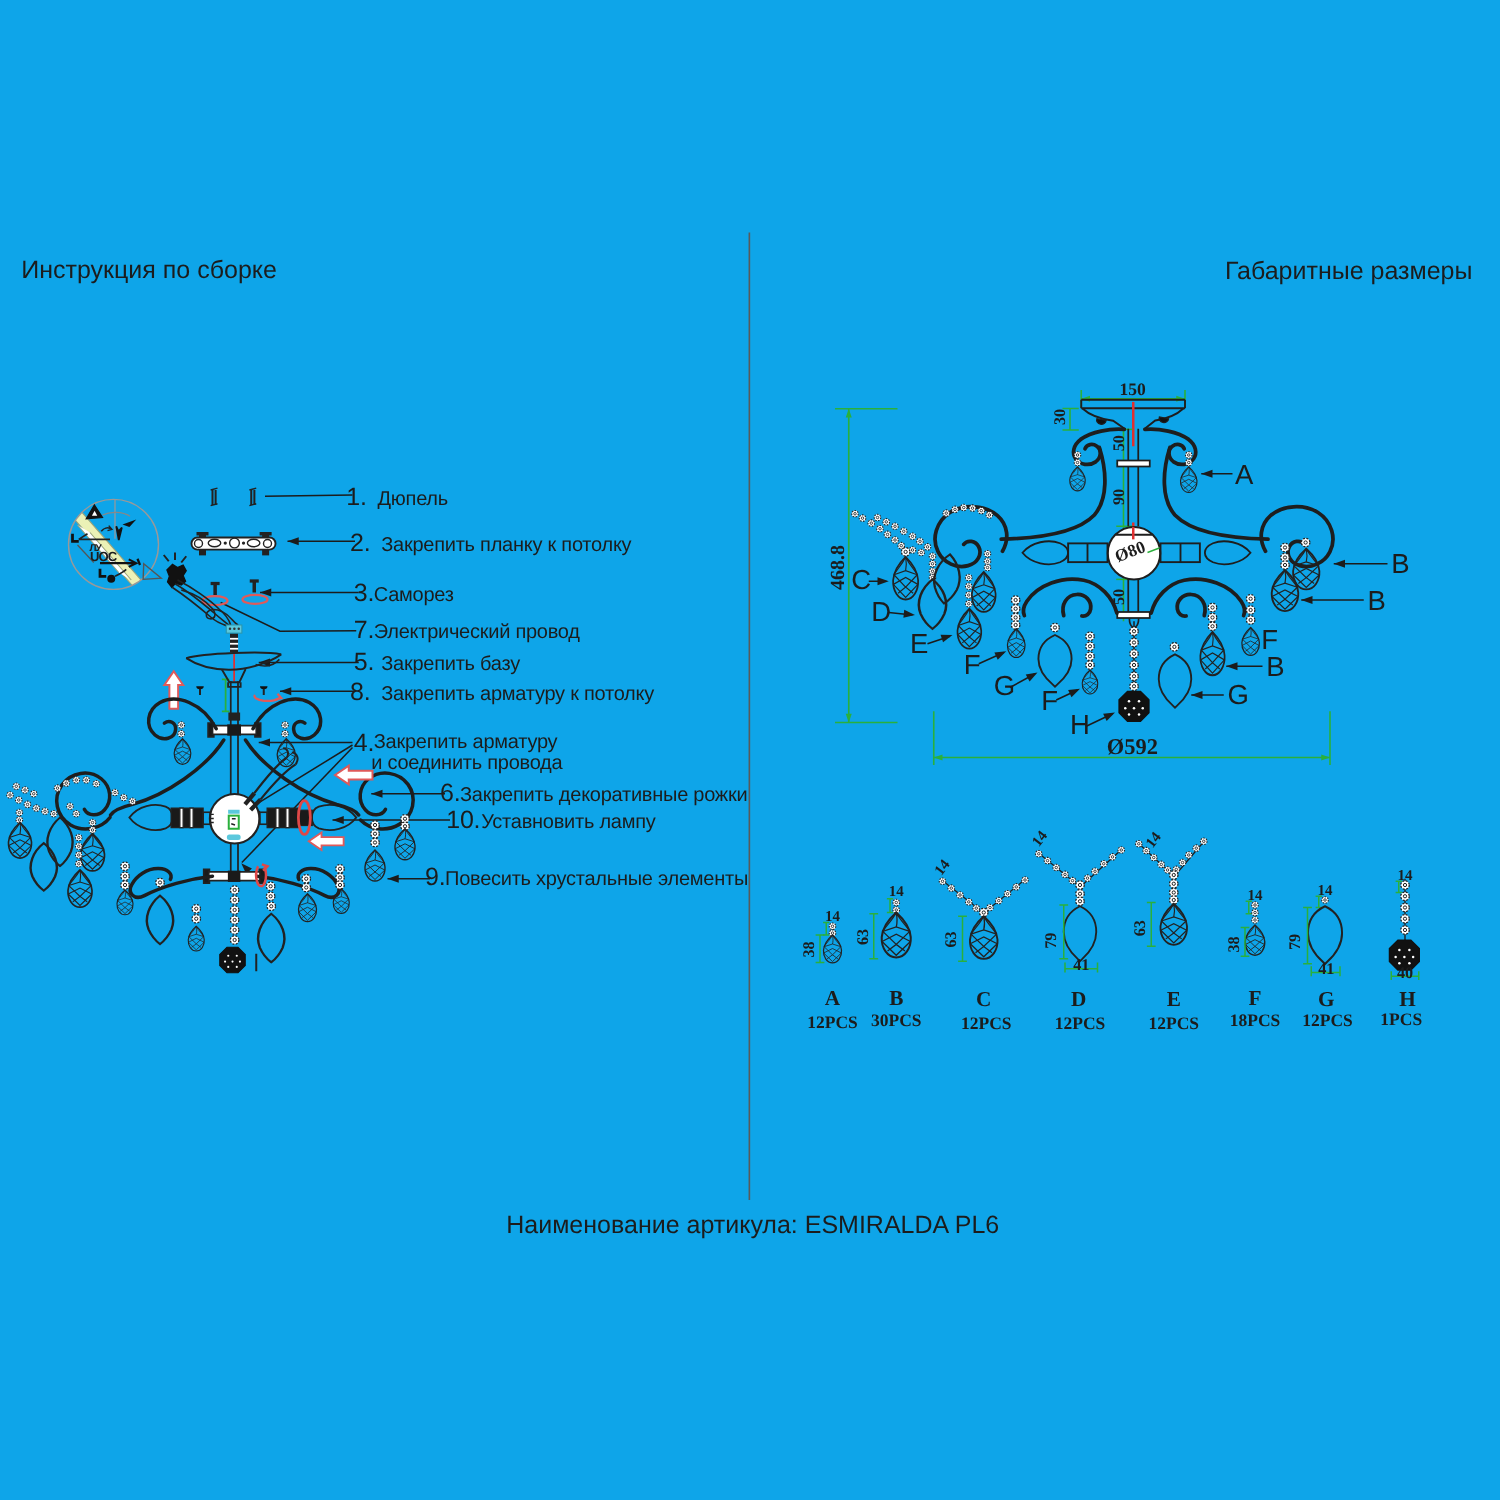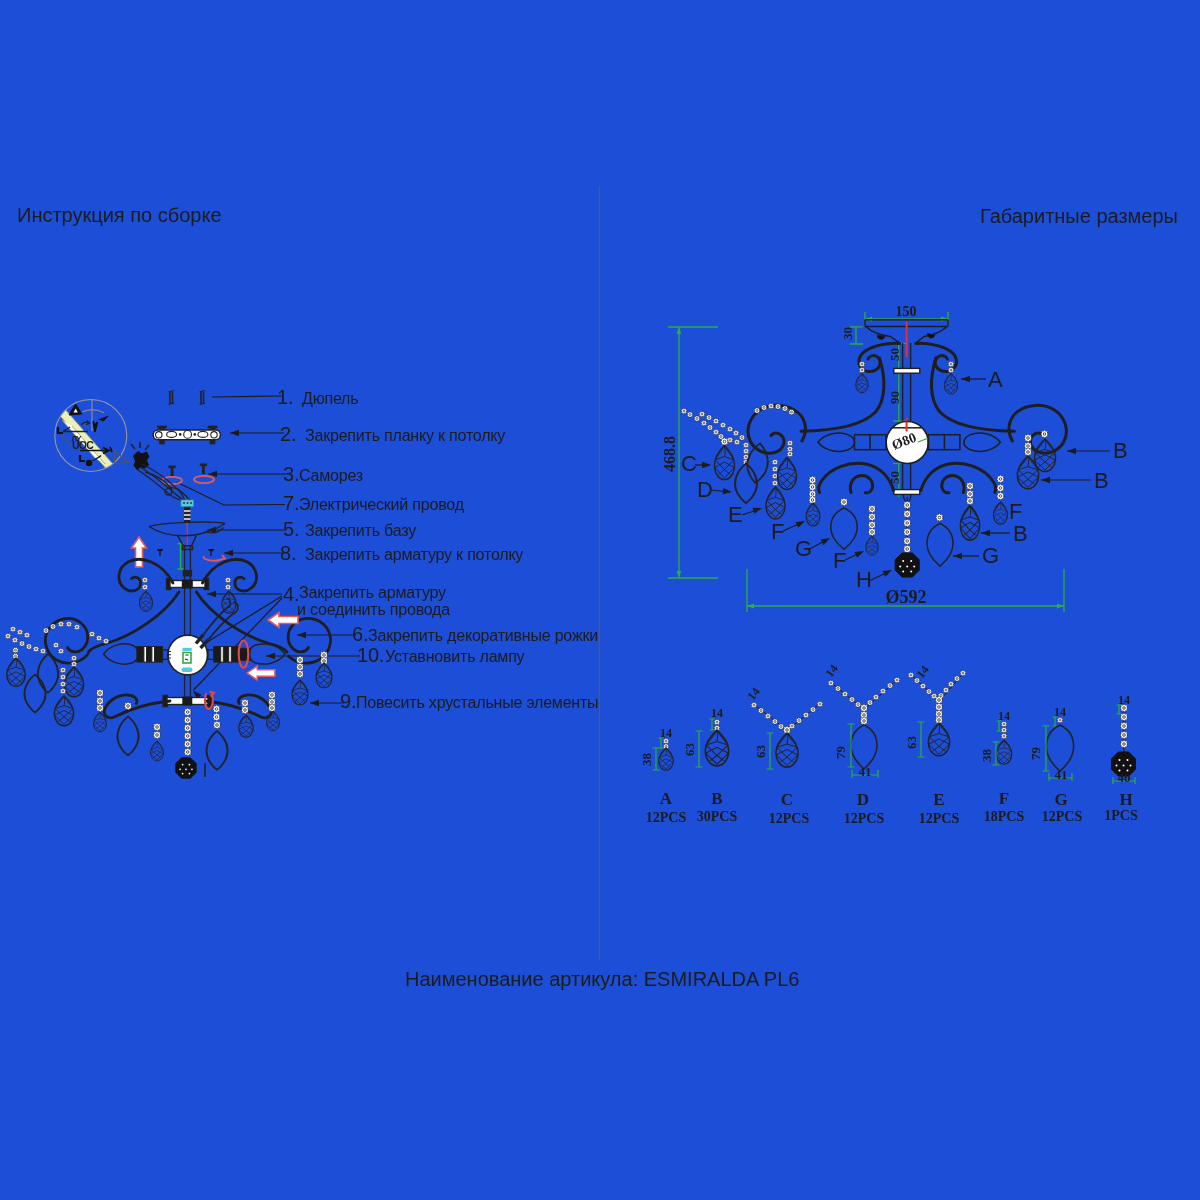"Инструкция по сборке" #page { background: #1d4ed8 -> #0ea5e9 }
